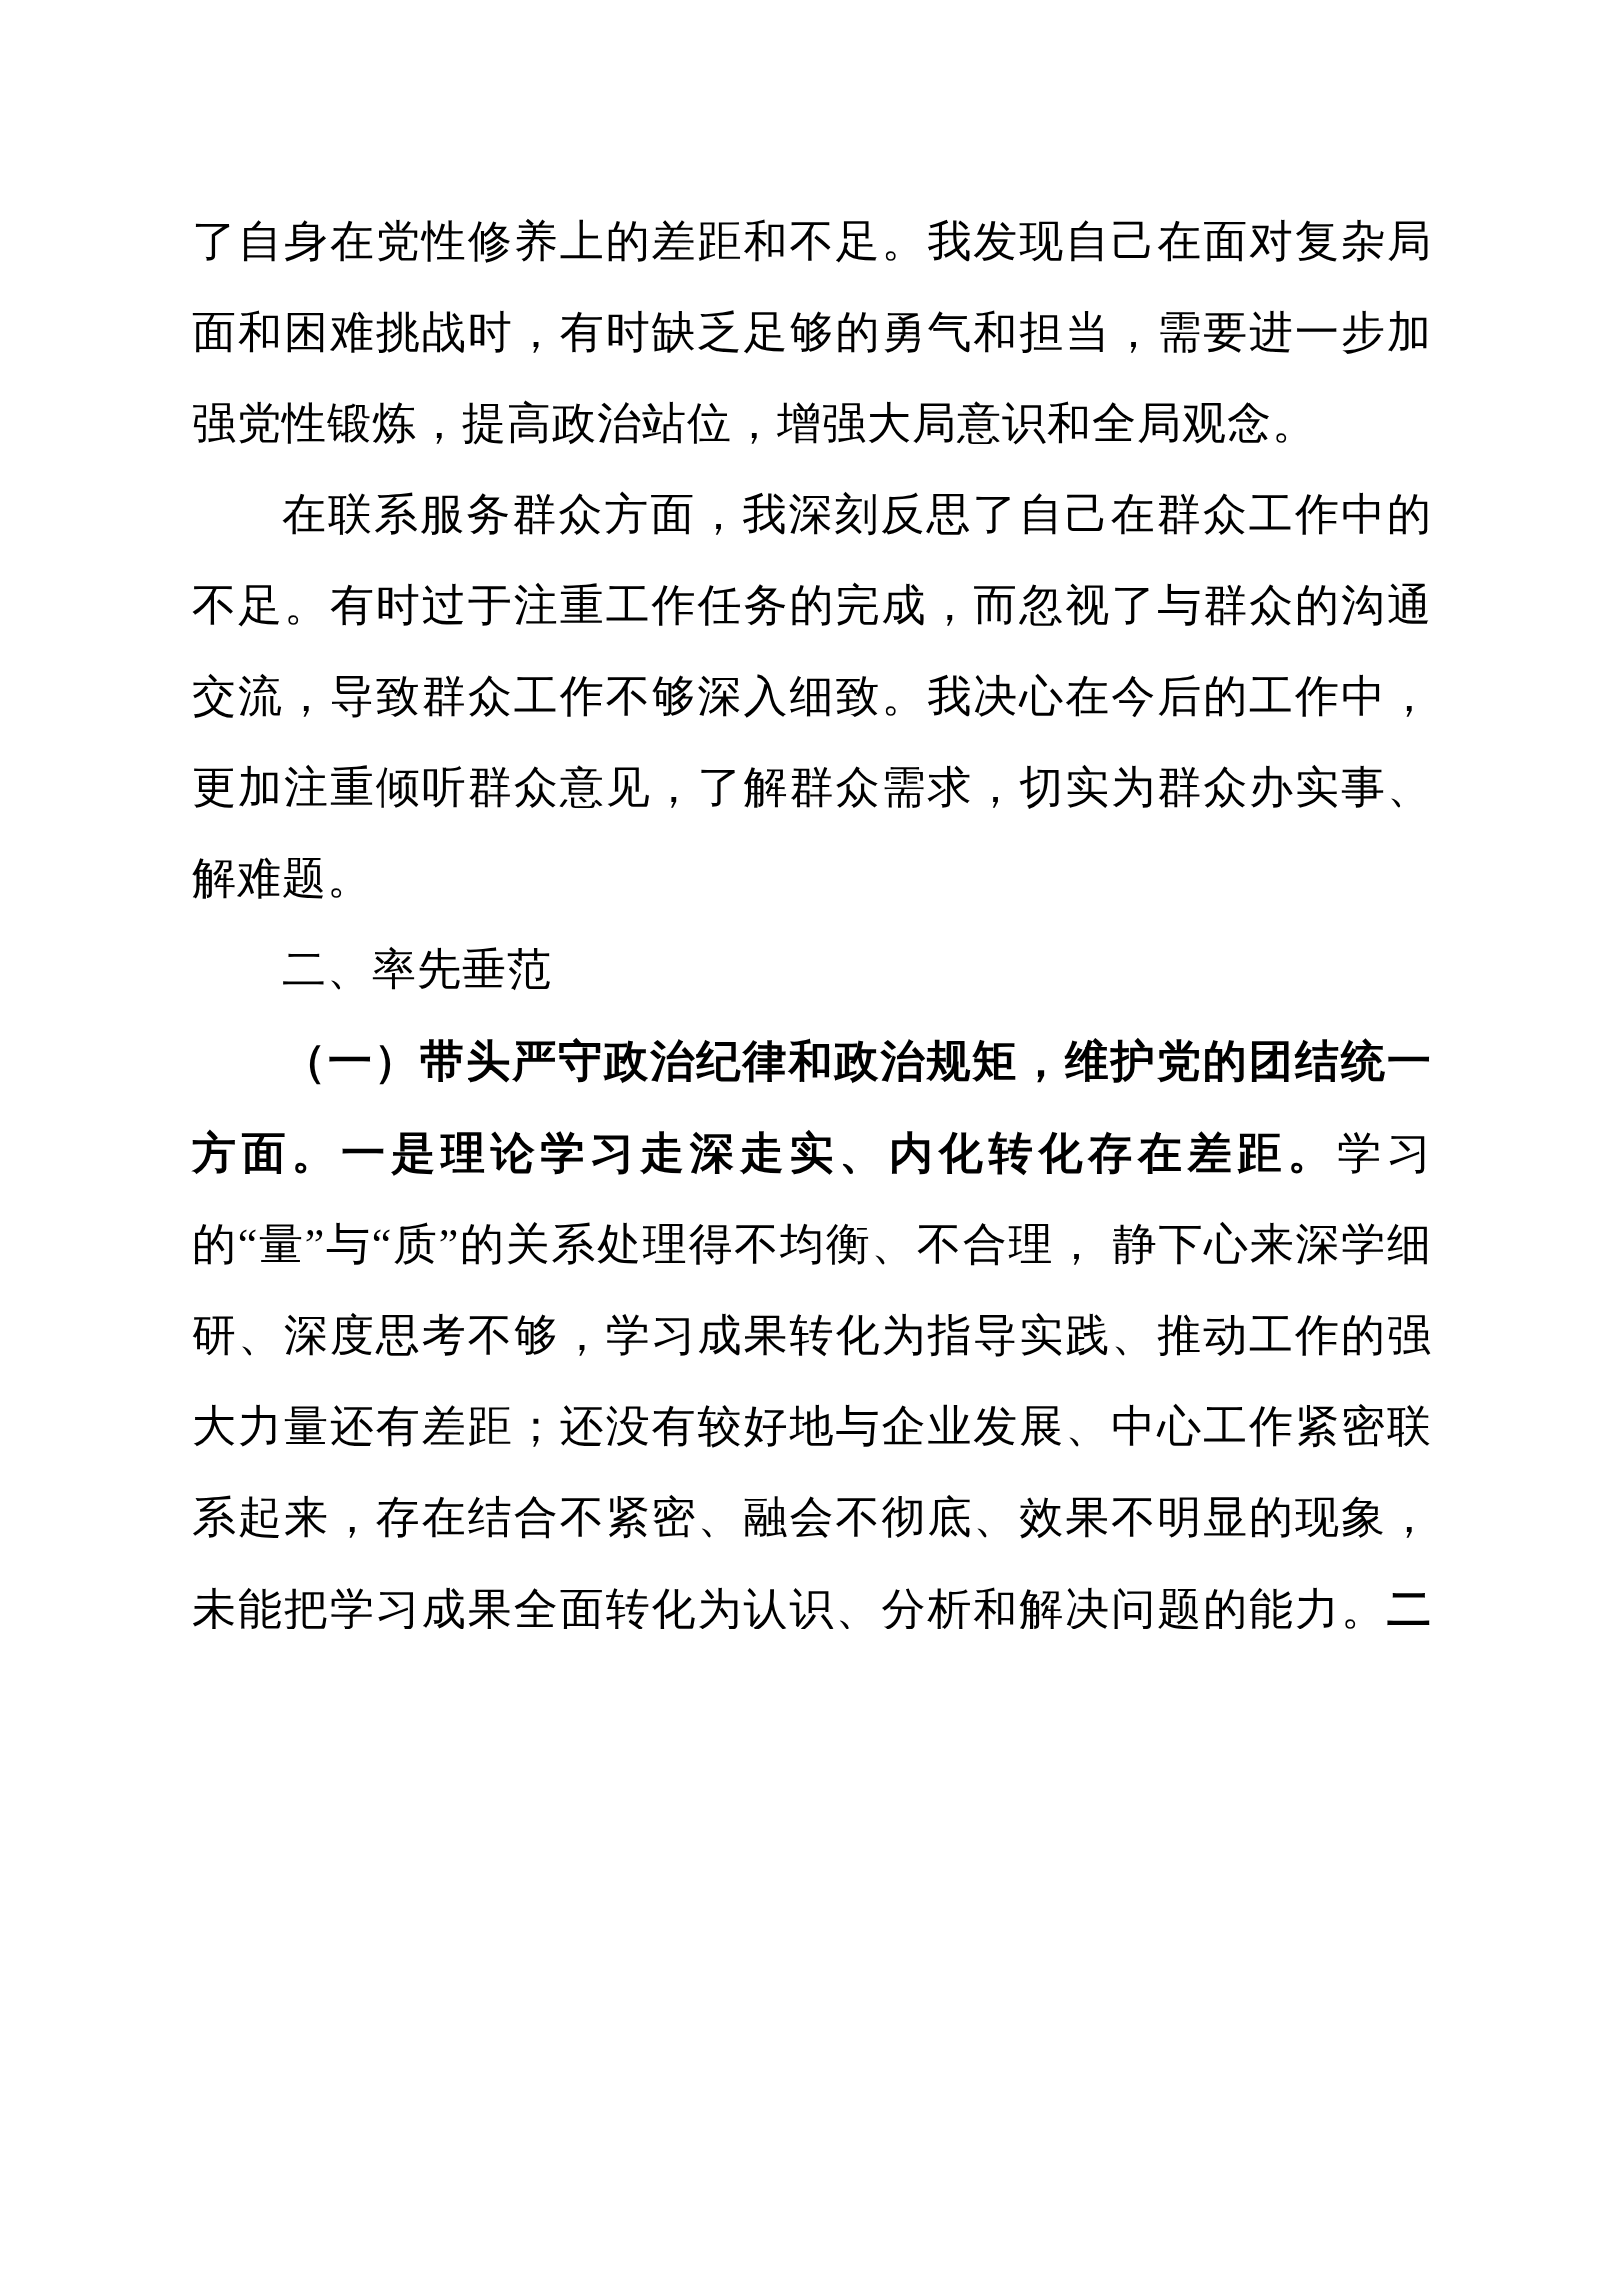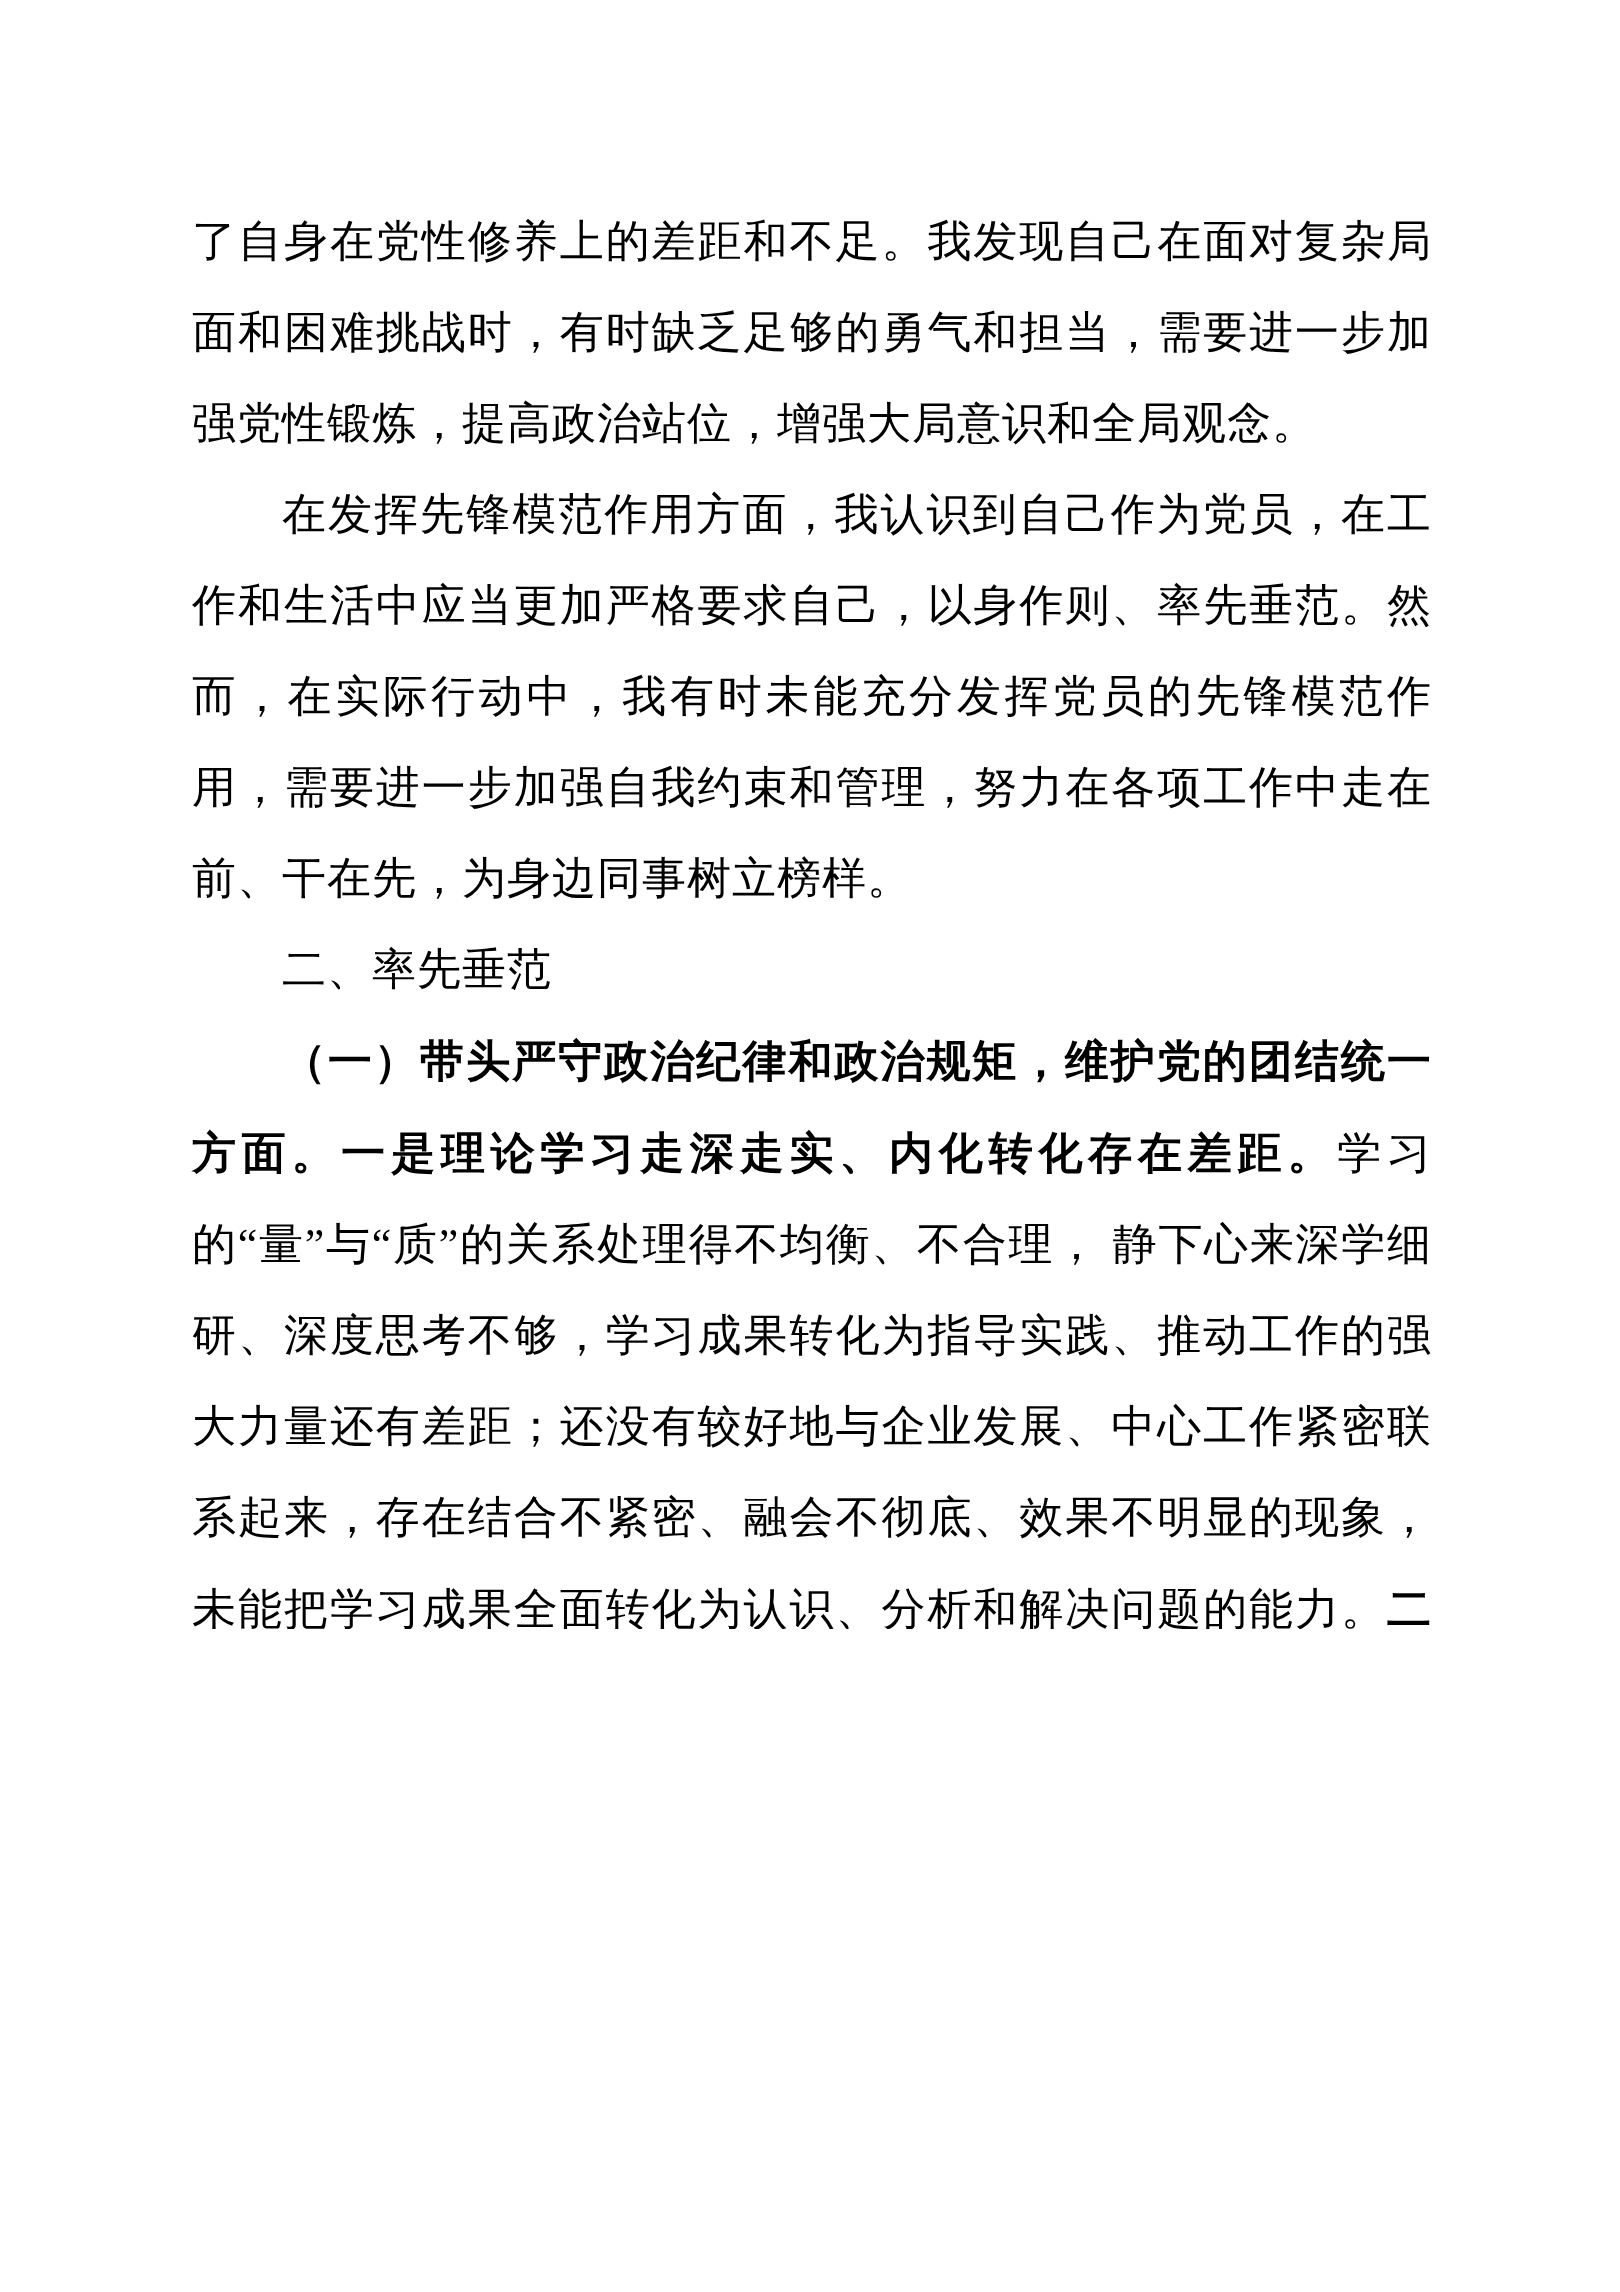"在联系服务群众方面，我深刻反思了自己在群众工作中的不足。有时过于注重工作任务的完" p.para { html: none -> <p>在联系服务群众方面，我深刻反思了自己在群众工作中的不足。有时过于注重工作任务的完成，而忽视了与群众的沟通交流，导致群众工作不够深入细致。我决心在今后的工作中，更加注重倾听群众意见，了解群众需求，切实为群众办实事、解难题。</p> }
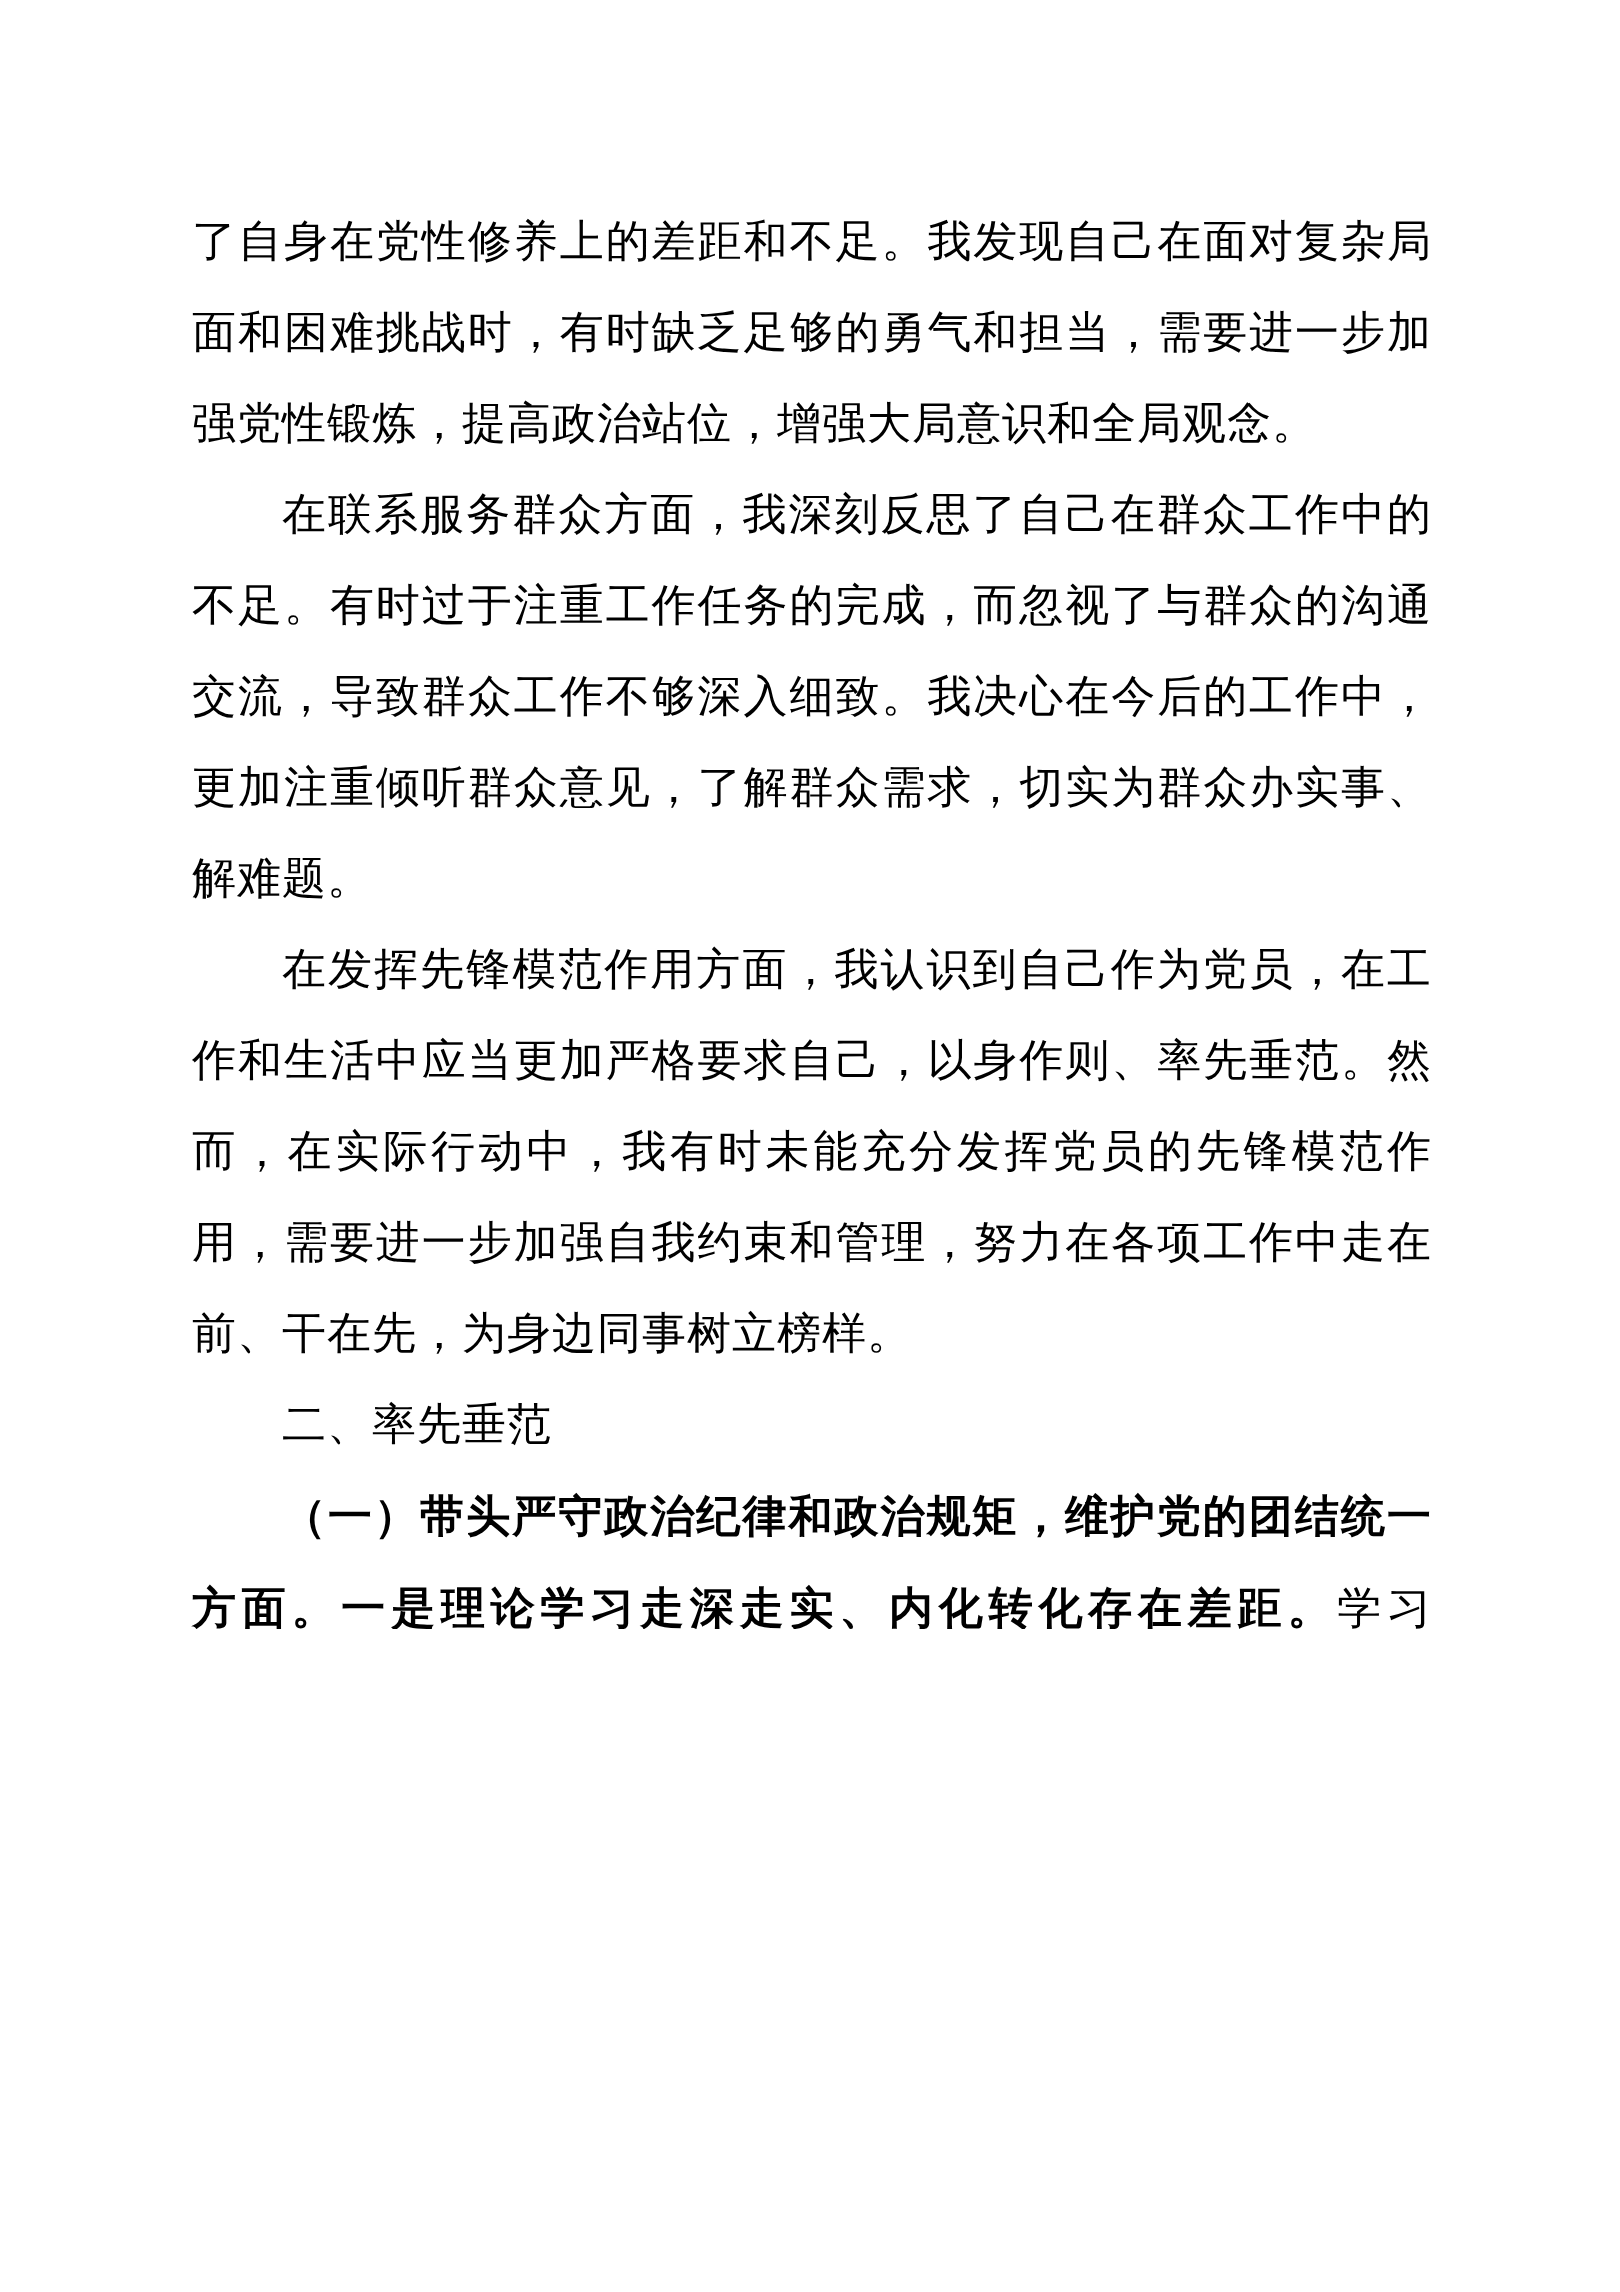"在发挥先锋模范作用方面，我认识到自己作为党员，在工作和生活中应当更加严格要求自己" p.para { html: <p>在发挥先锋模范作用方面，我认识到自己作为党员，在工作和生活中应当更加严格要求自己，以身作则、率先垂范。然而，在实际行动中，我有时未能充分发挥党员的先锋模范作用，需要进一步加强自我约束和管理，努力在各项工作中走在前、干在先，为身边同事树立榜样。</p> -> none }
